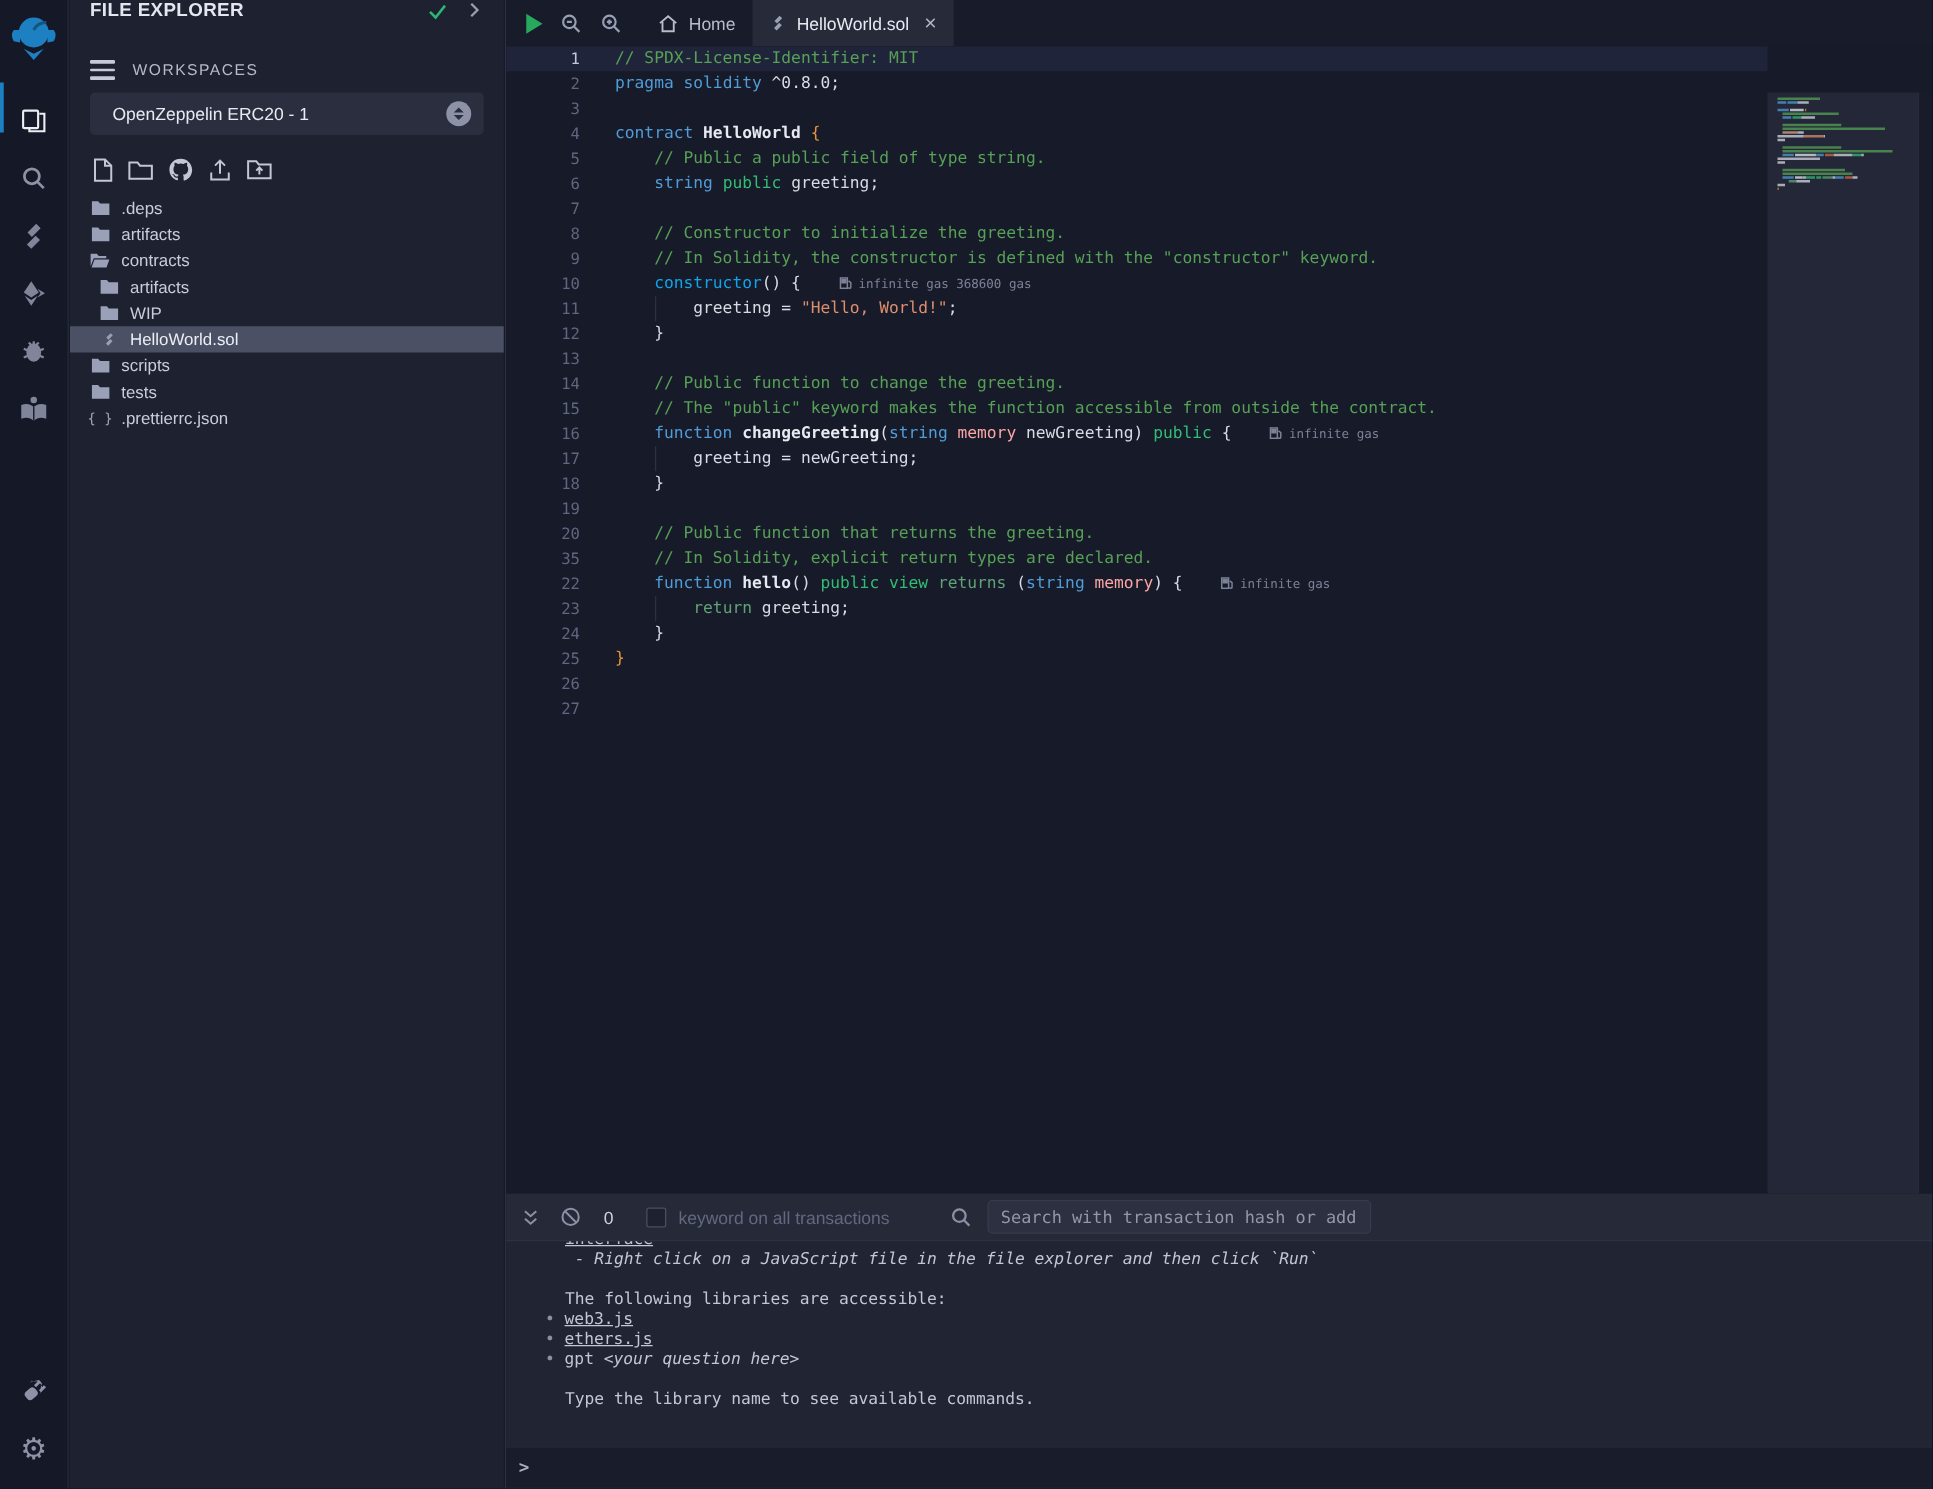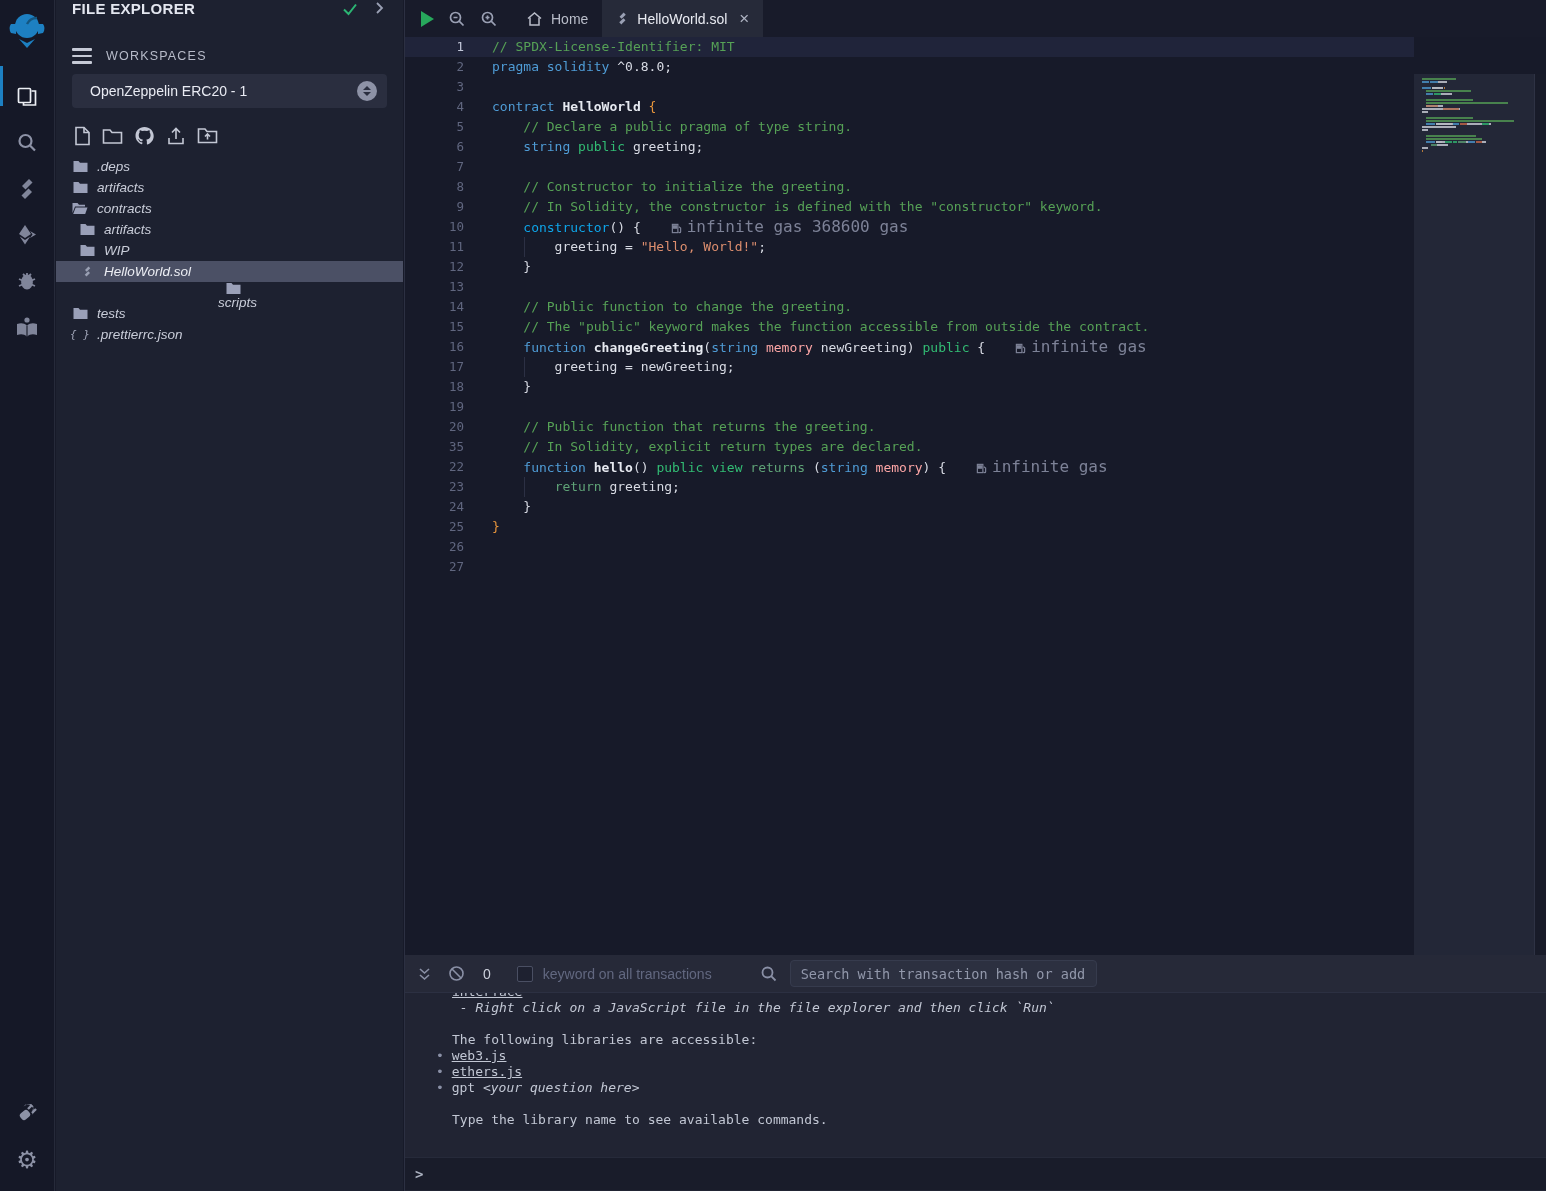"// Declare a public pragma" span.tk-c { text: Declare a public pragma -> Public a public field }
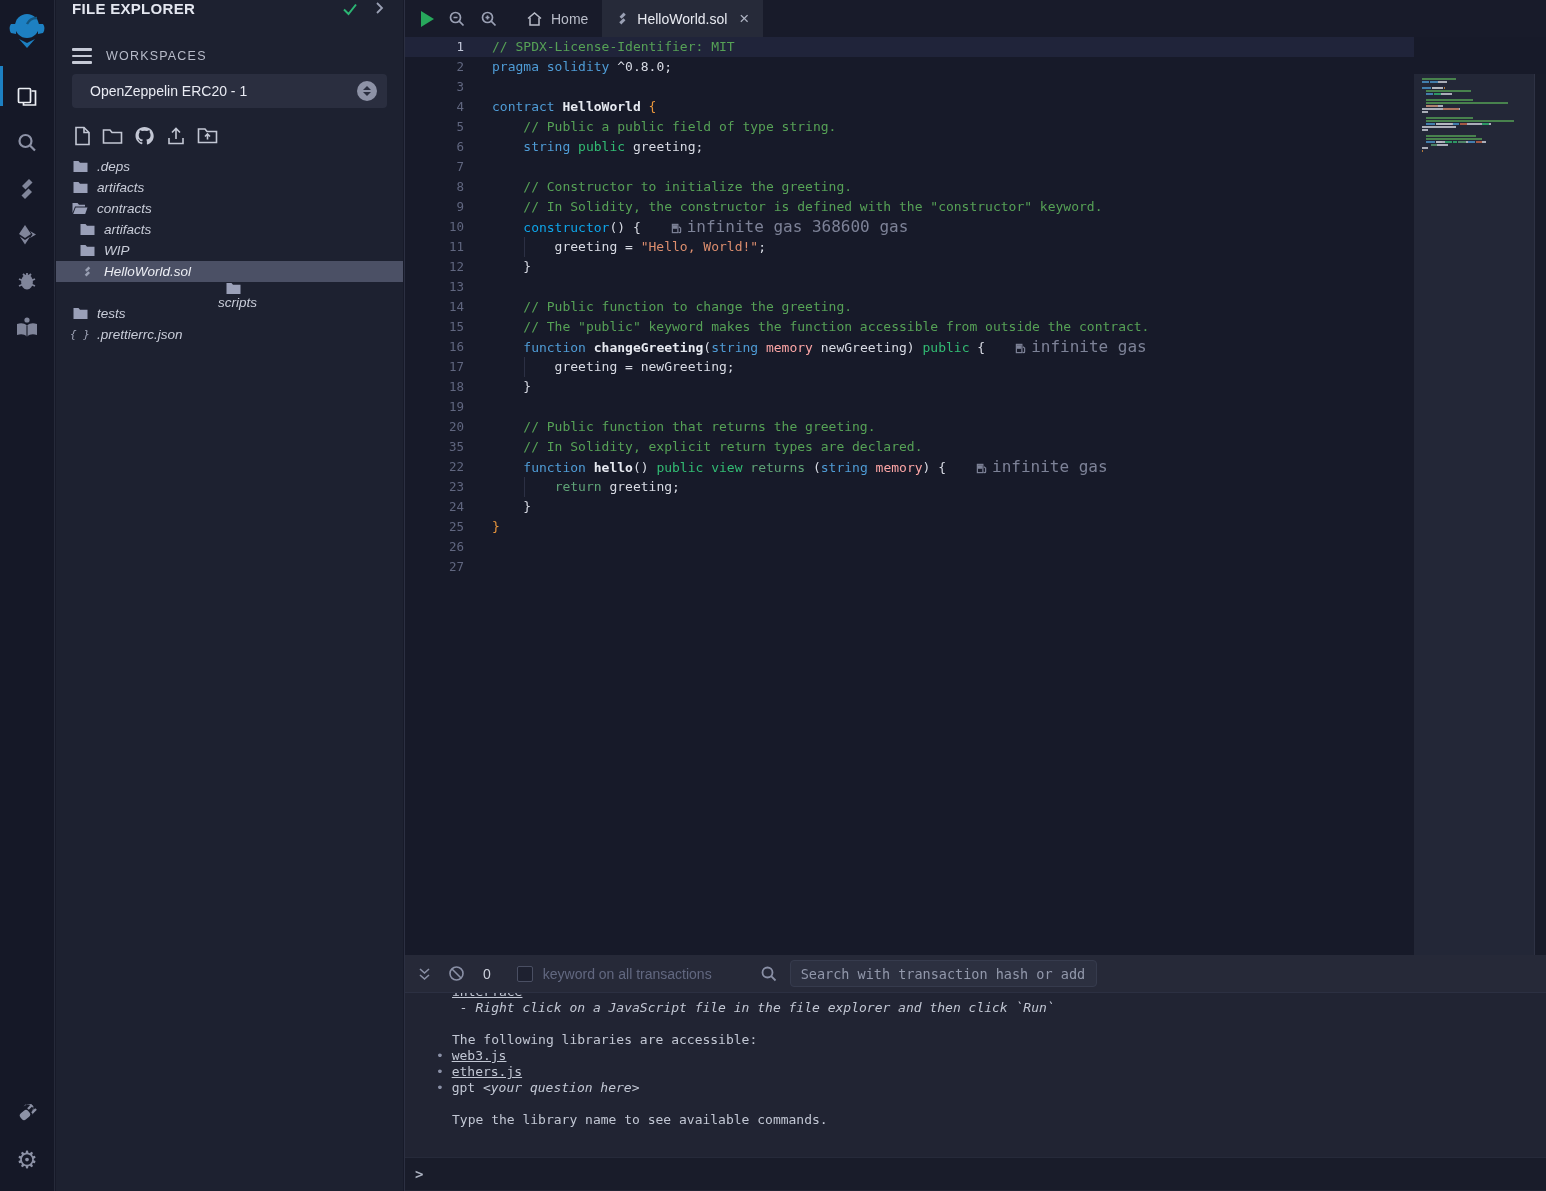".deps" #file-tree { font-style: italic -> none }
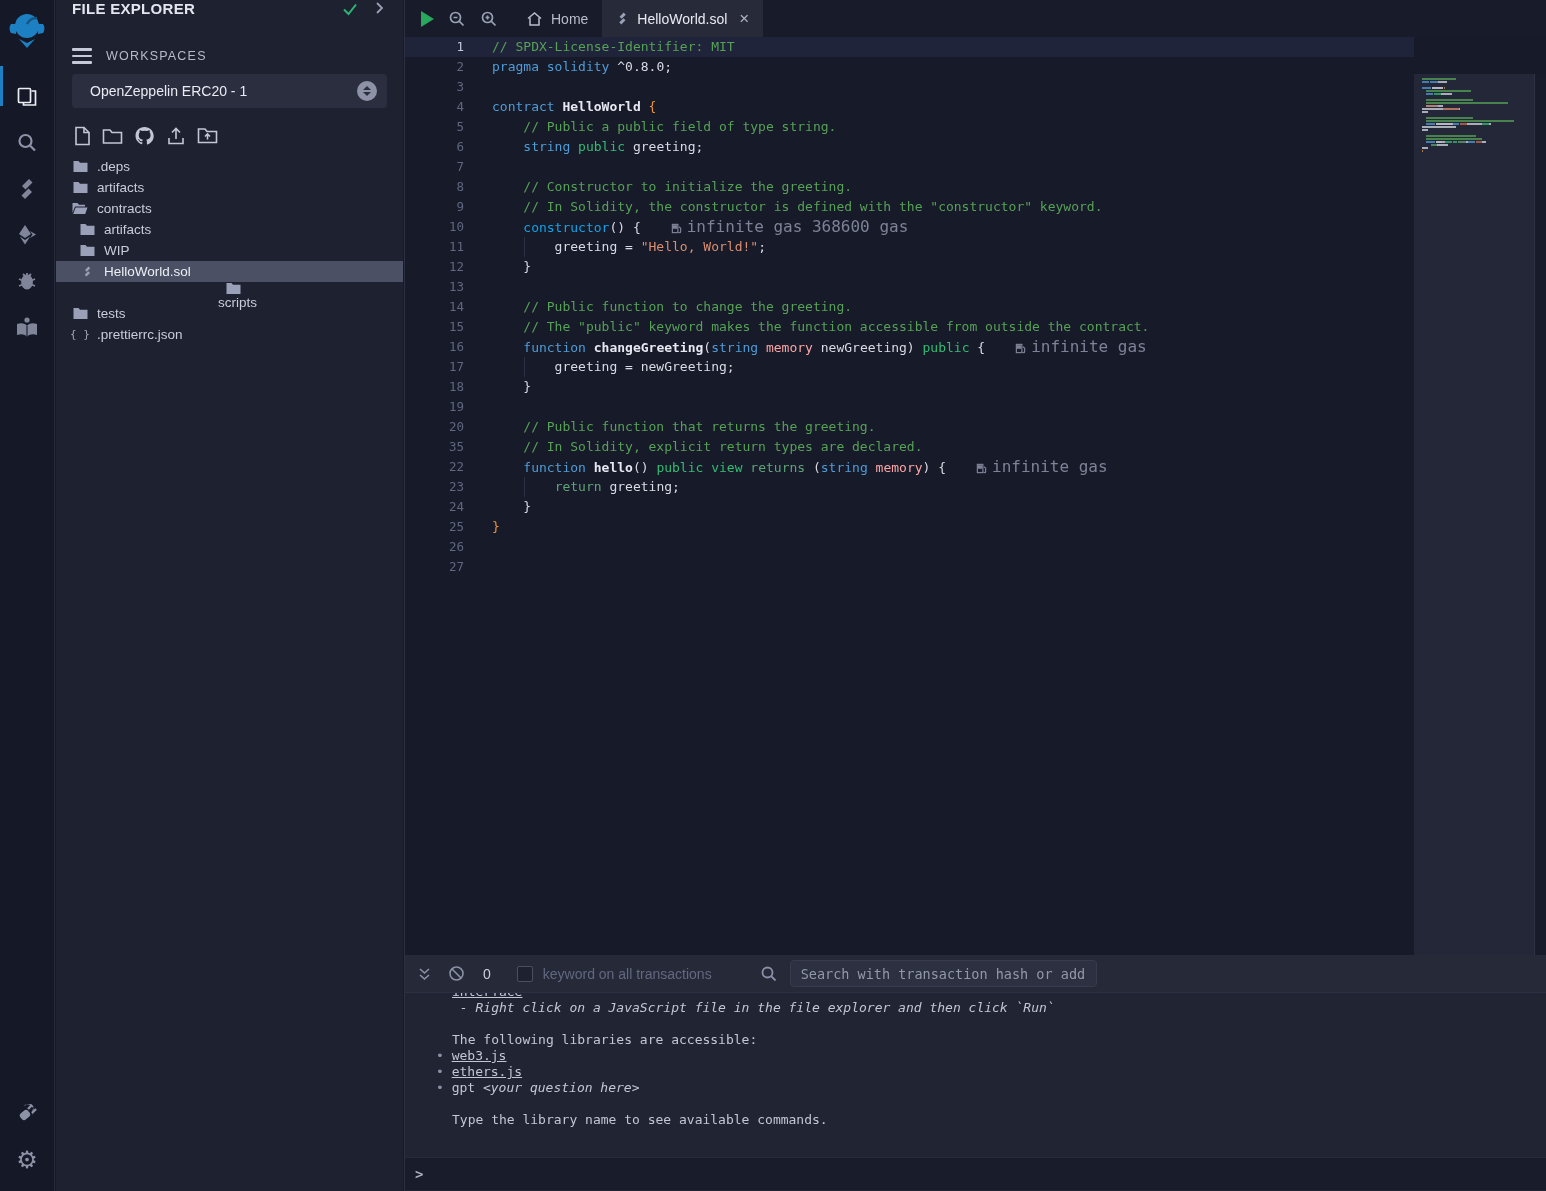"infinite gas 368600 gas" .ghost { font-size: 16px -> 10px }
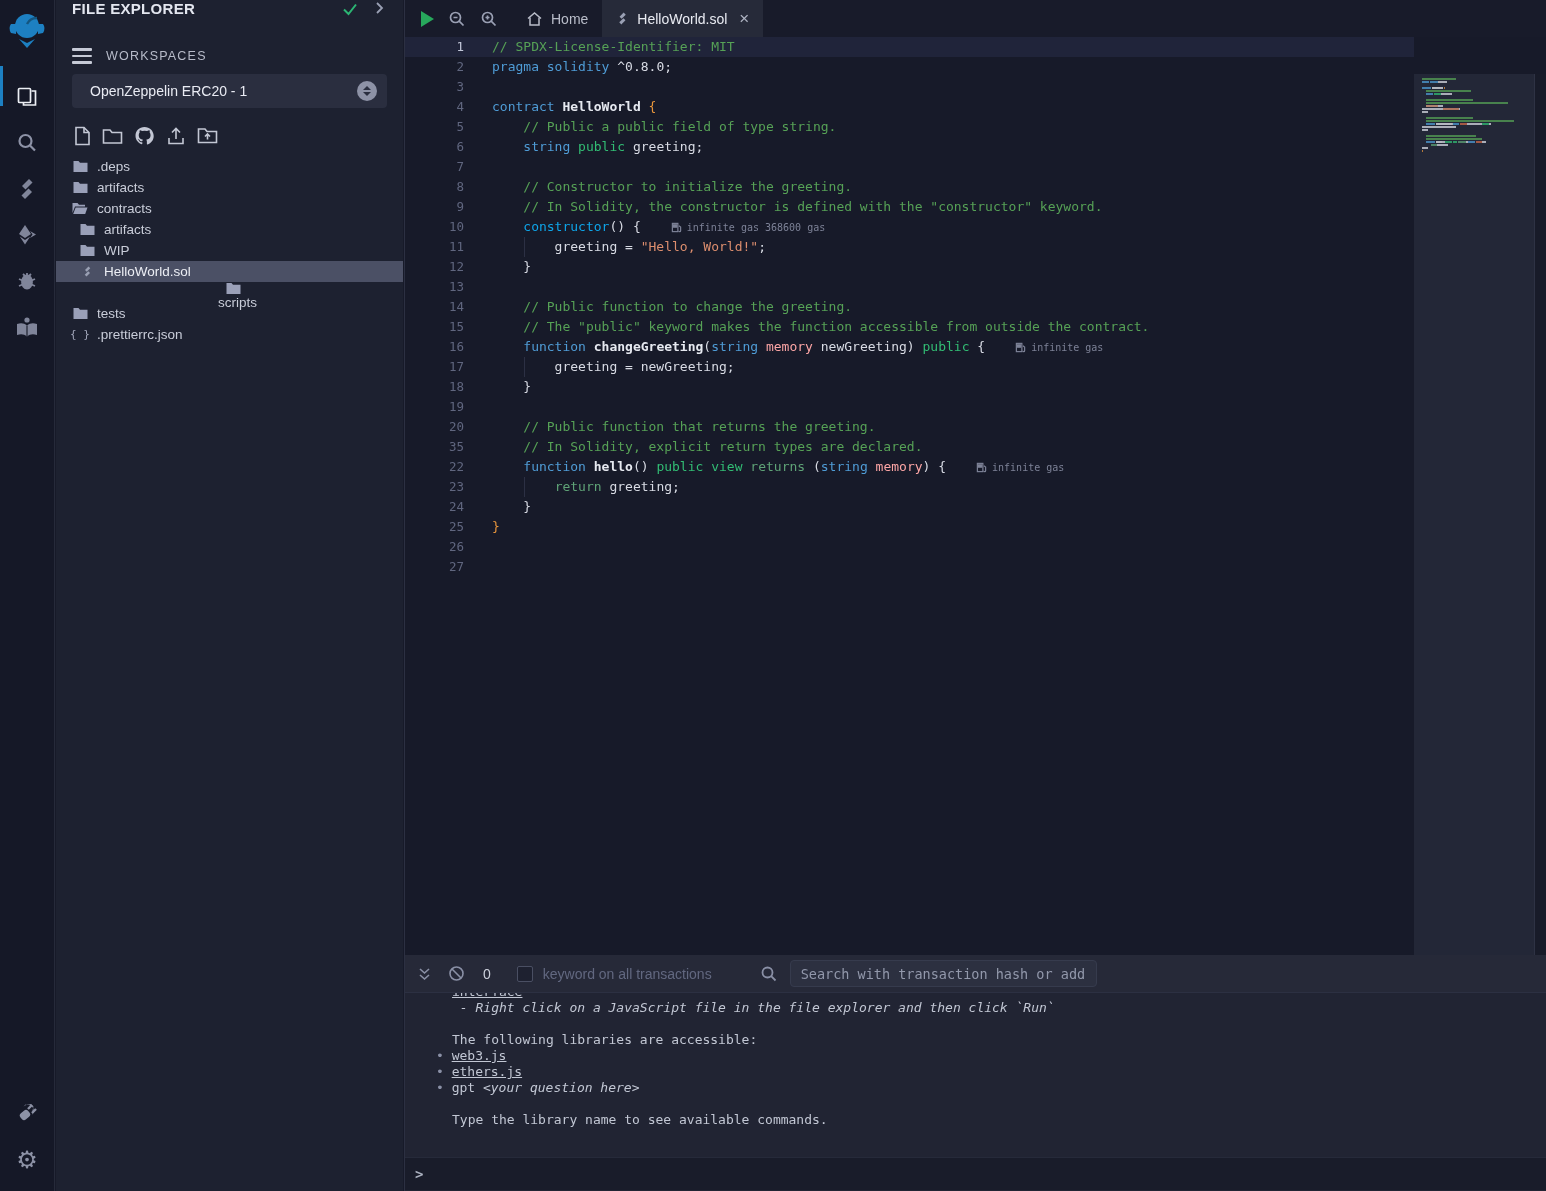"scripts" div.tree-row { flex-direction: column -> none }
